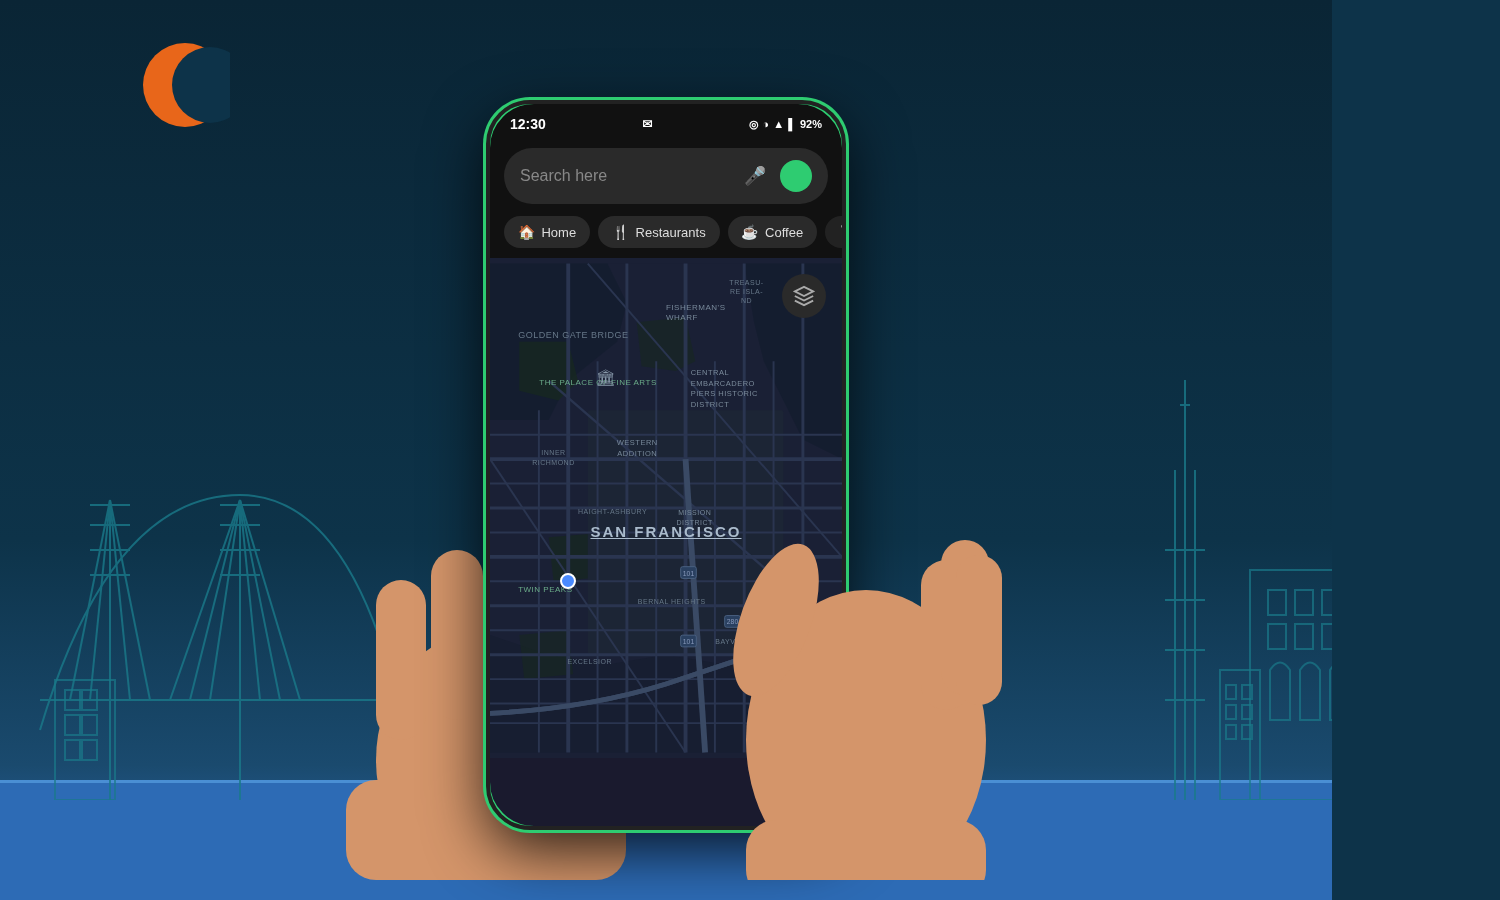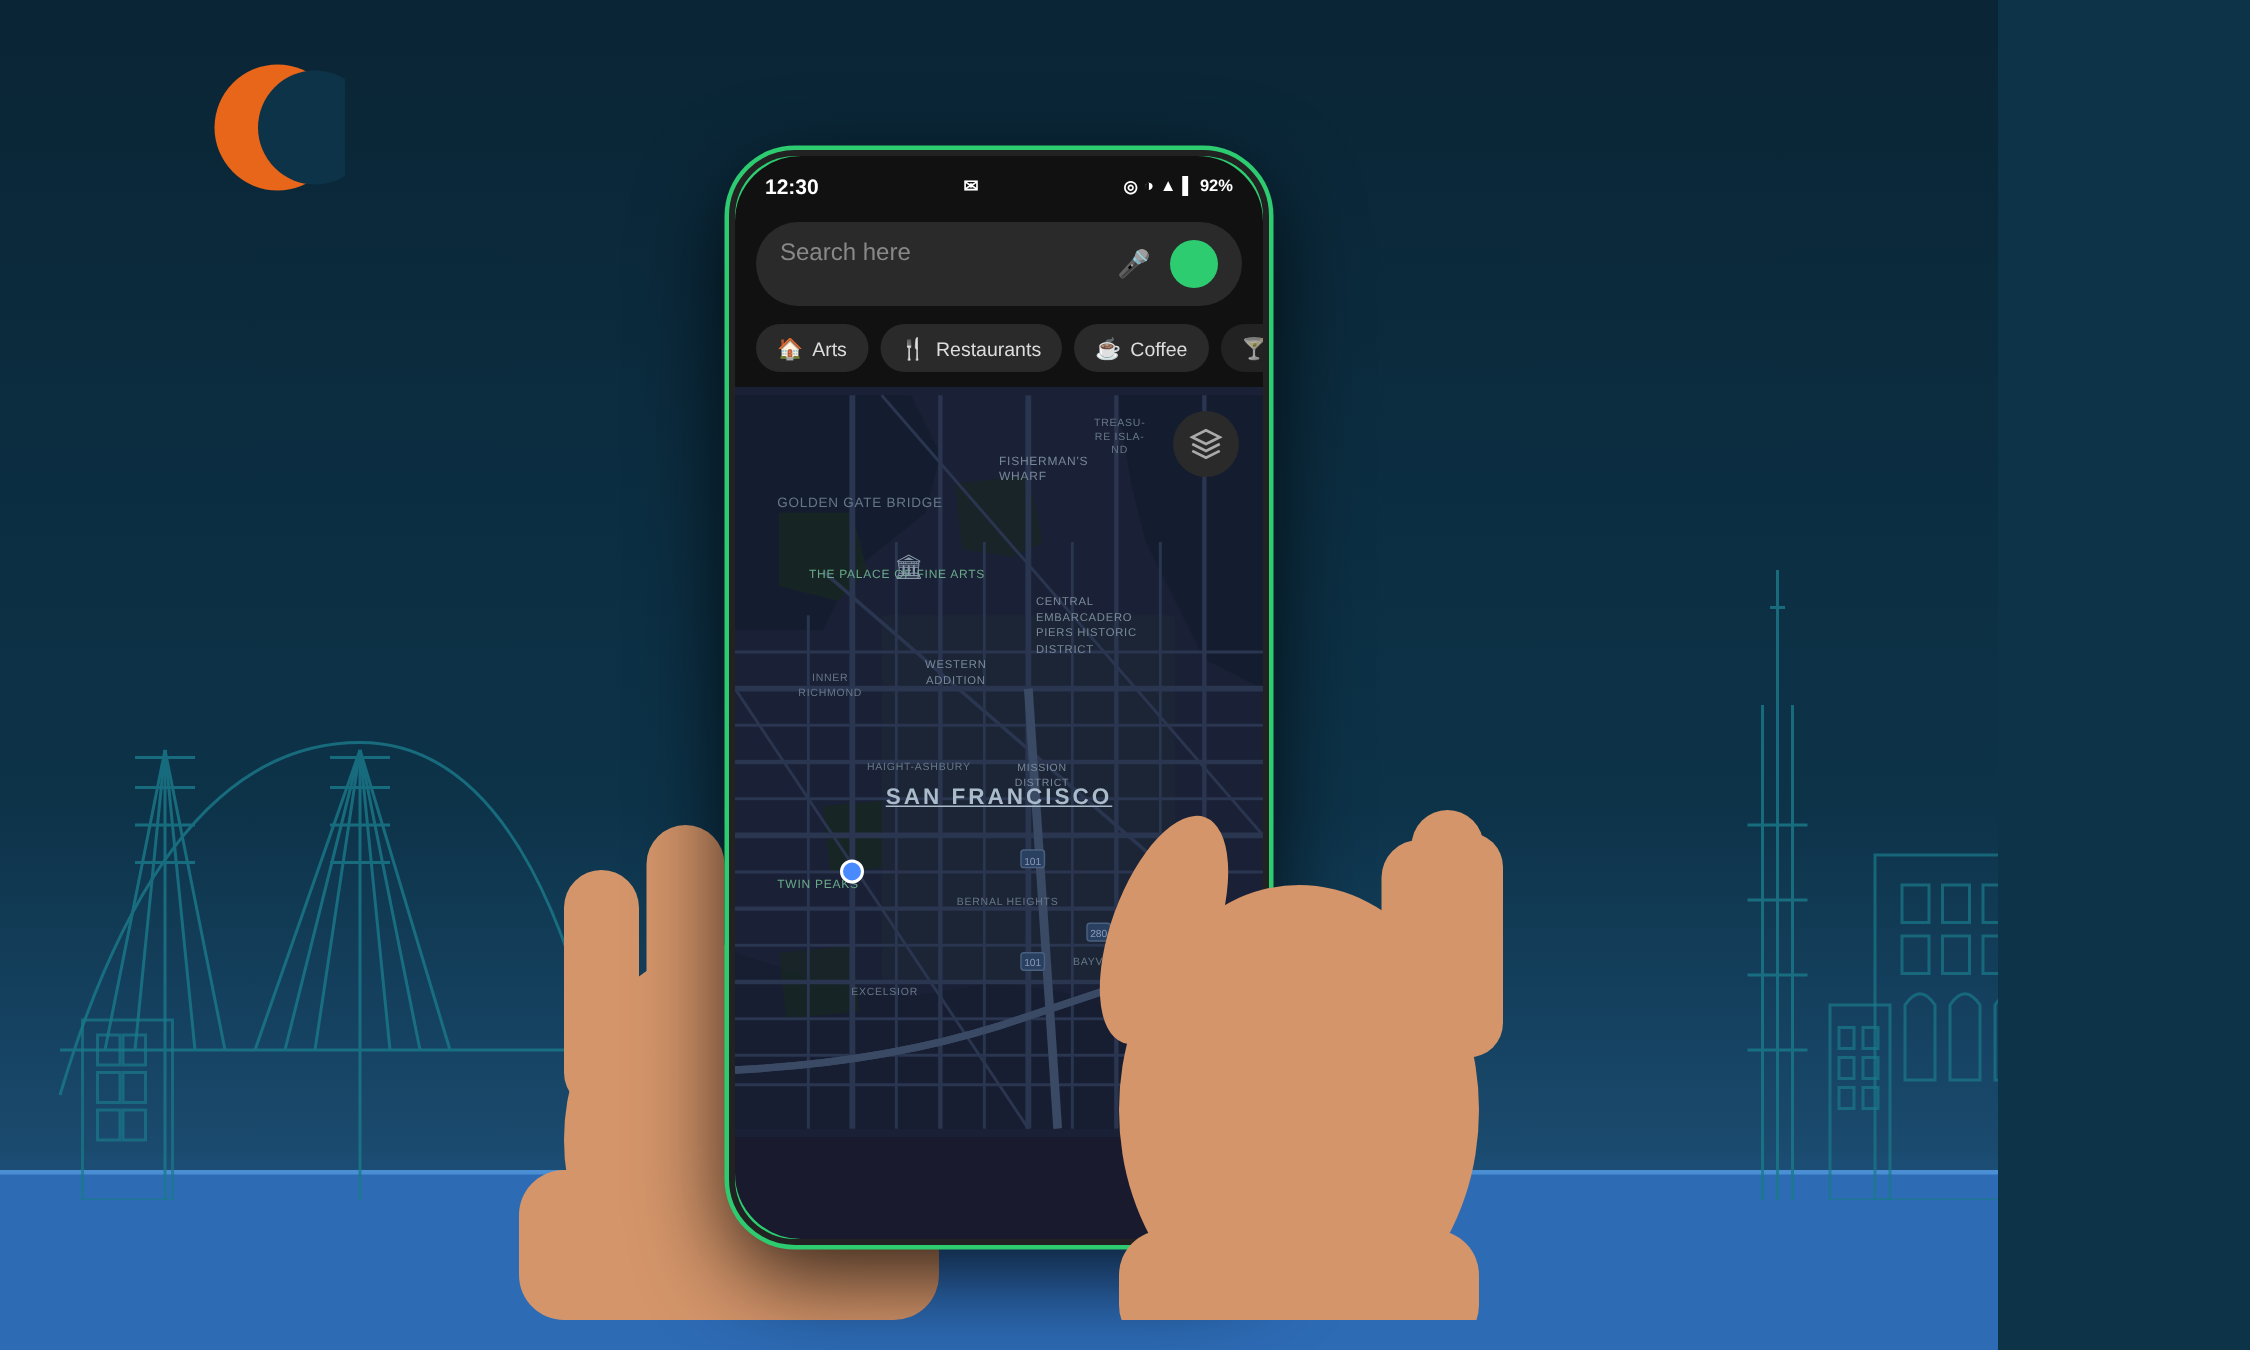"Search here" .search-bar { align-items: flex-start -> center }
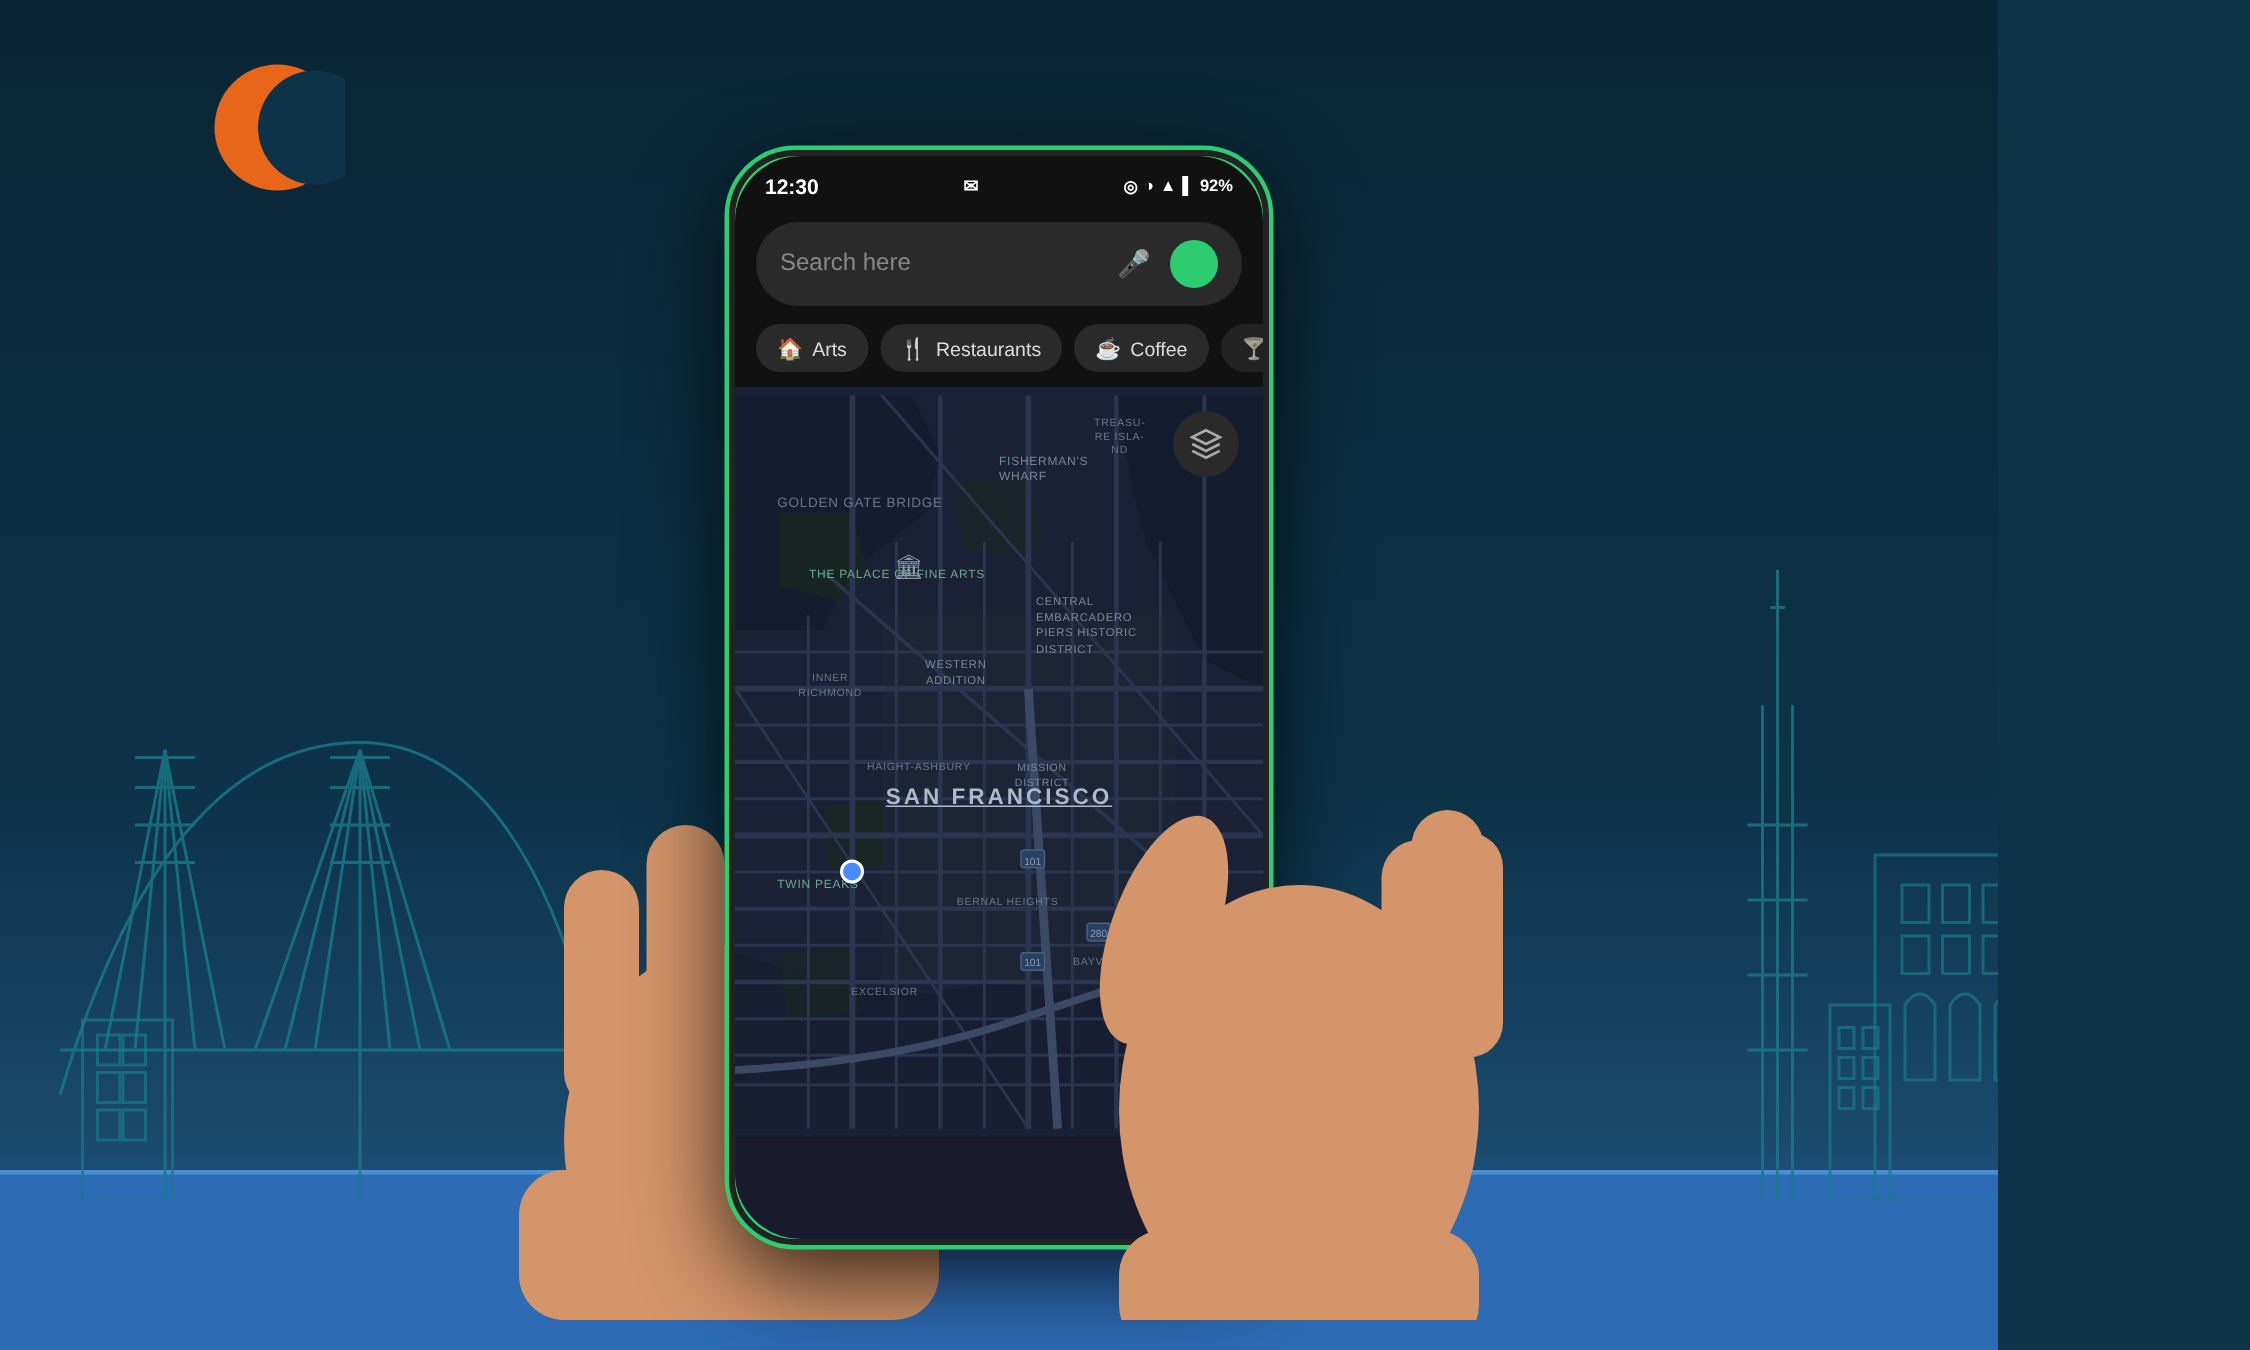"Arts" span { text: Arts -> Home }
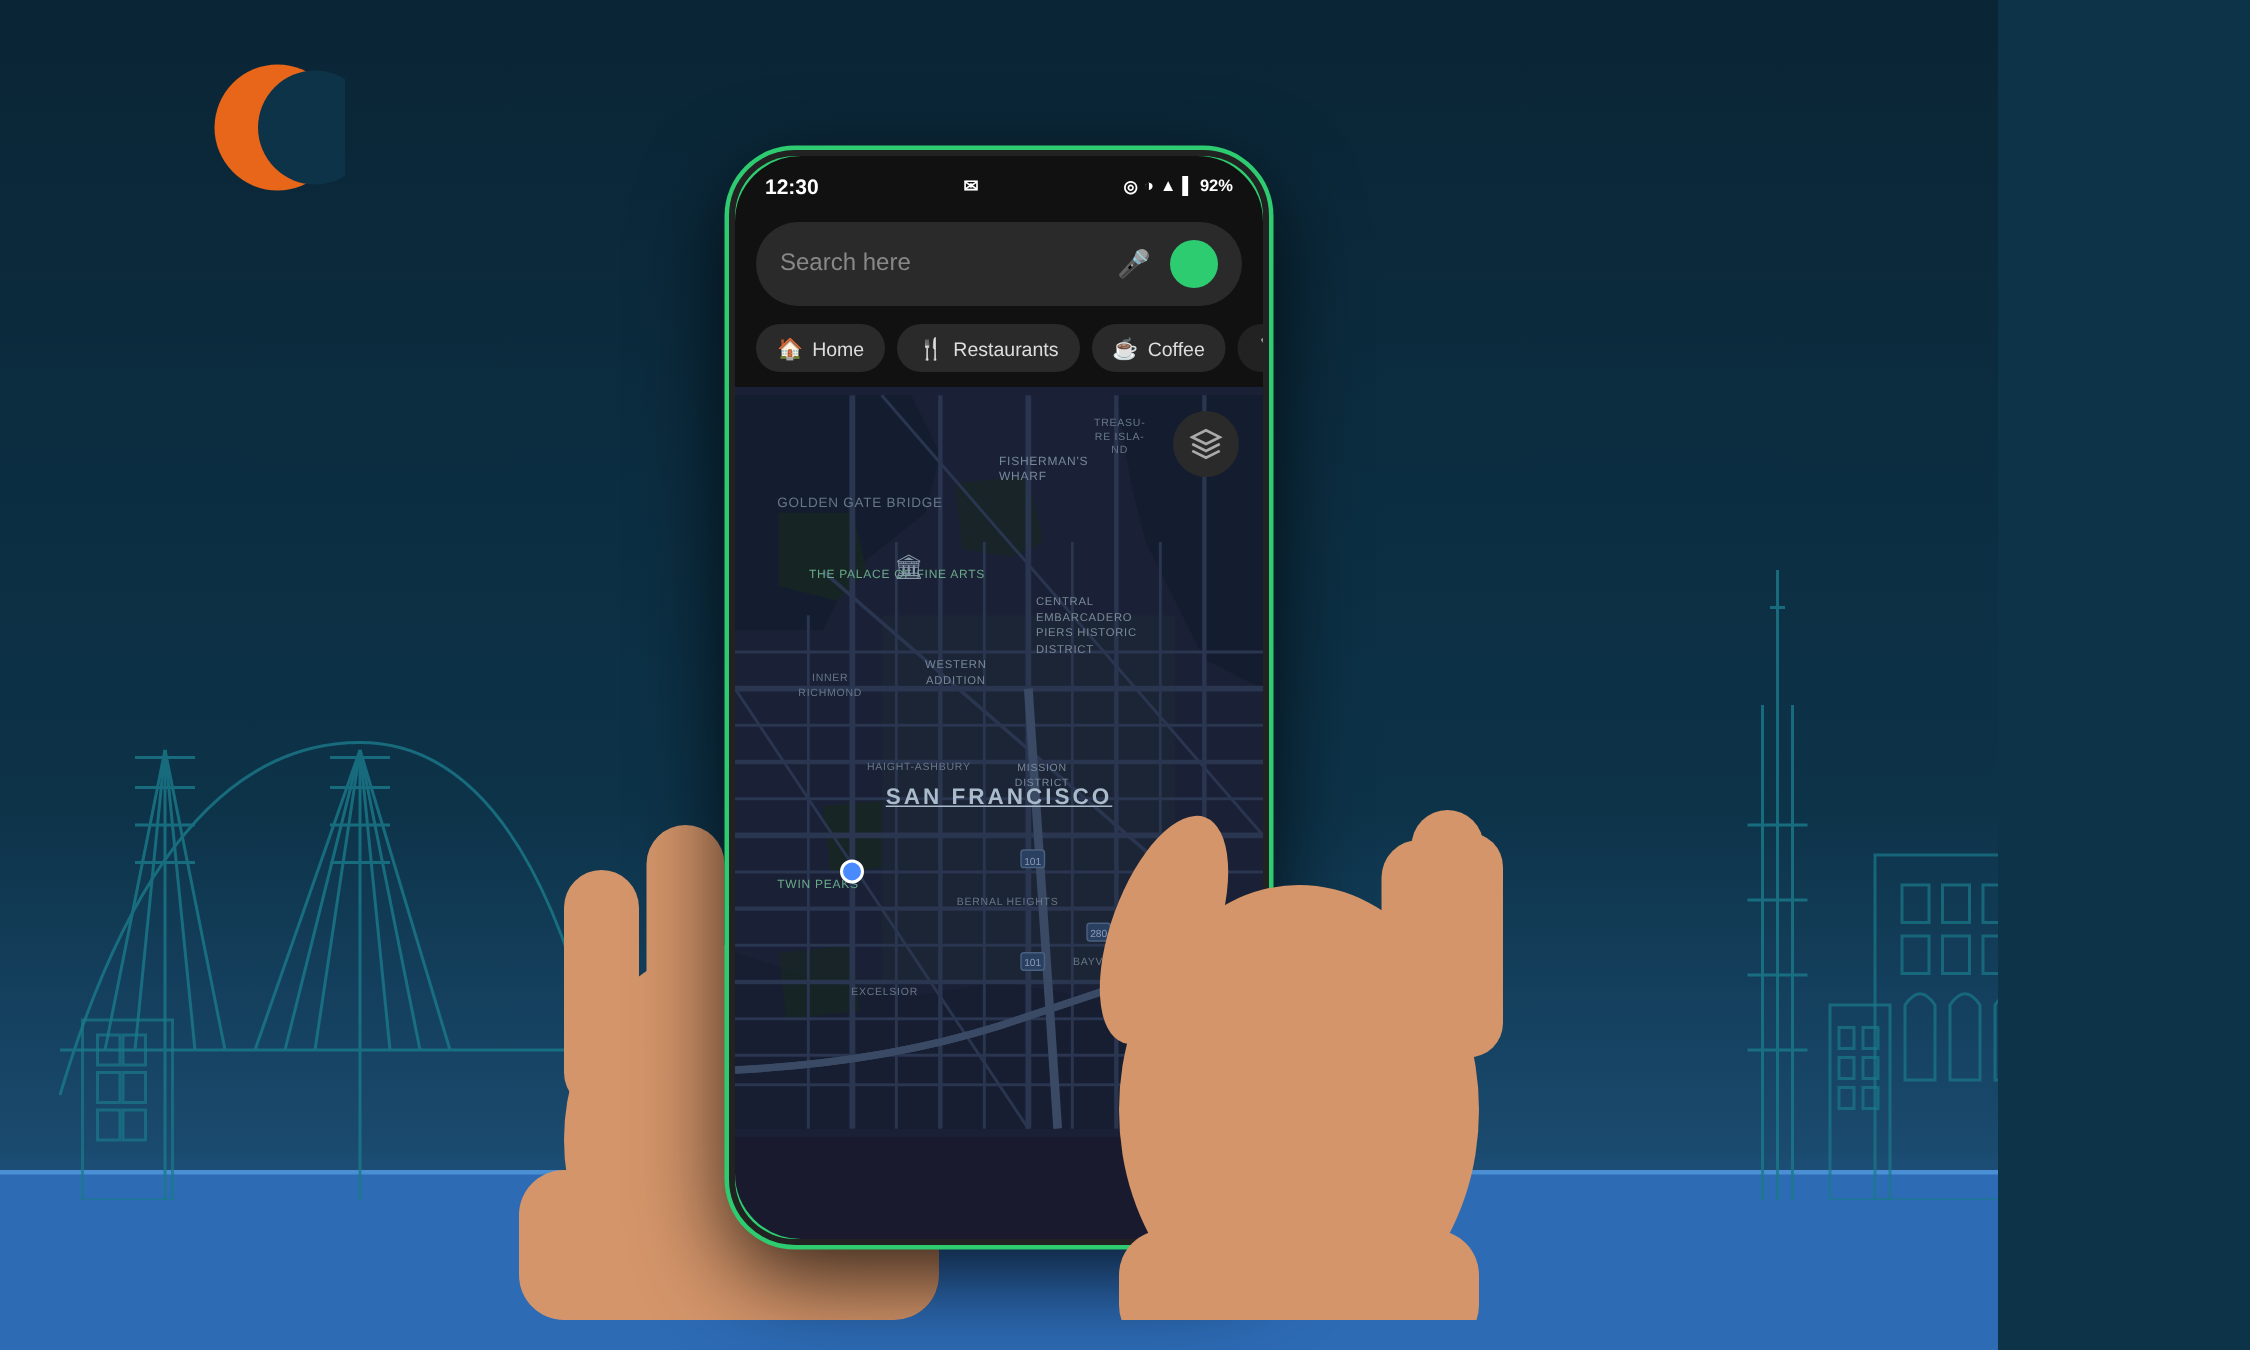"CENTRAL" div.map-label { margin-top: 28px -> none }
